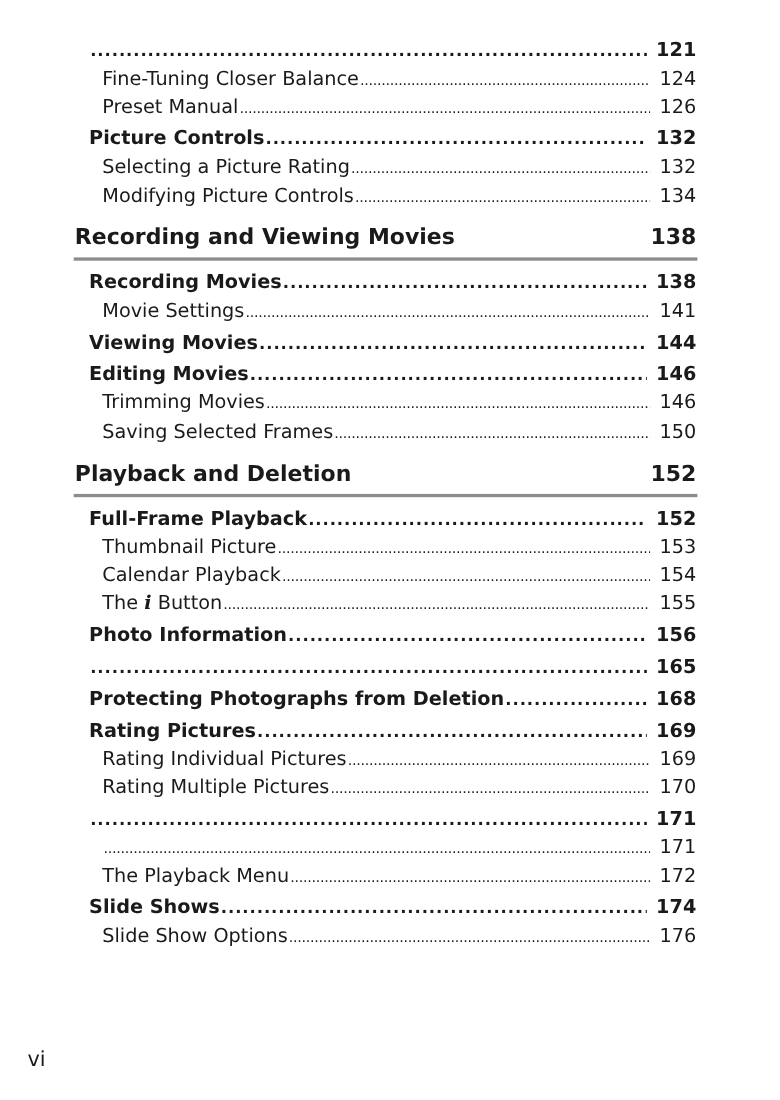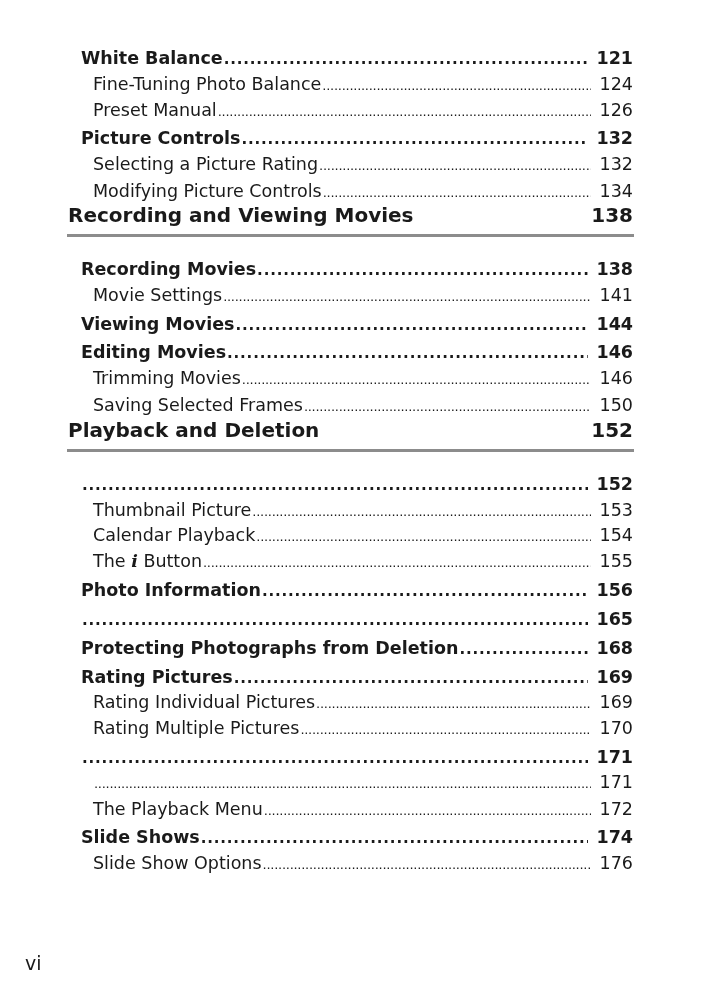"White Balance" span.label { html: <span>White Balance</span> -> none }
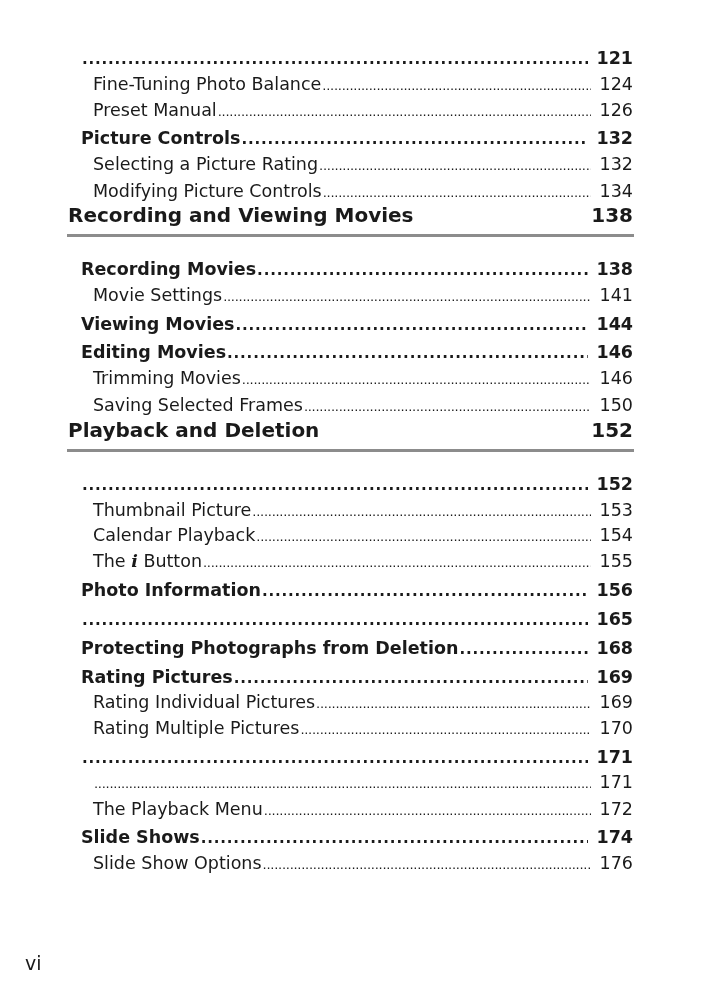"121" .row .page { margin-top: 12px -> none }
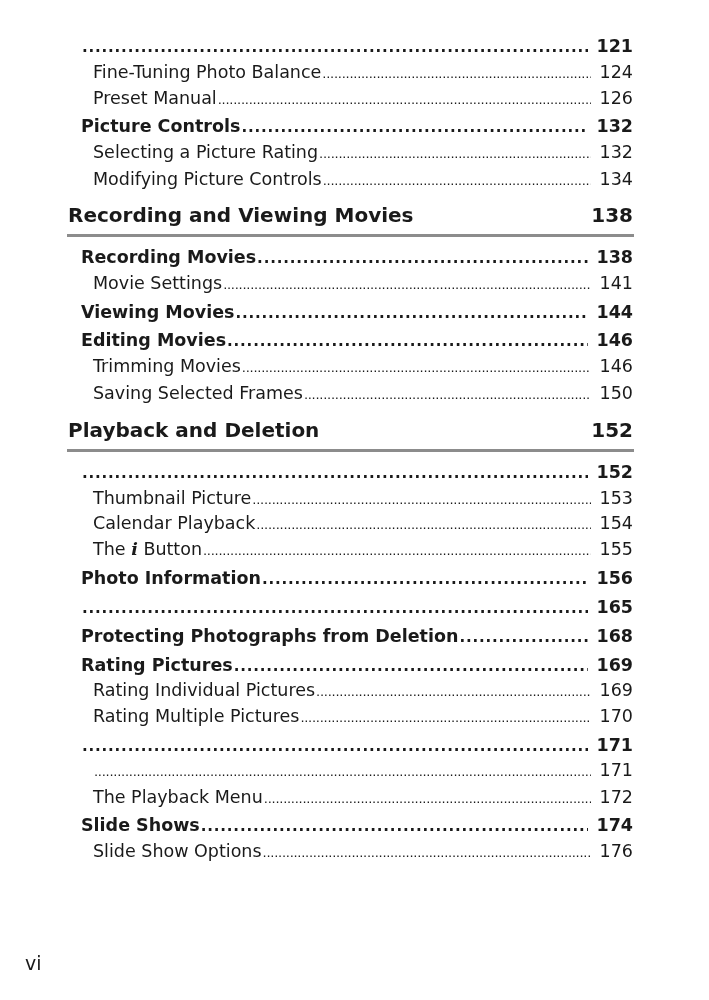"Fine-Tuning Photo Balance" span.label { text: Photo -> Closer }
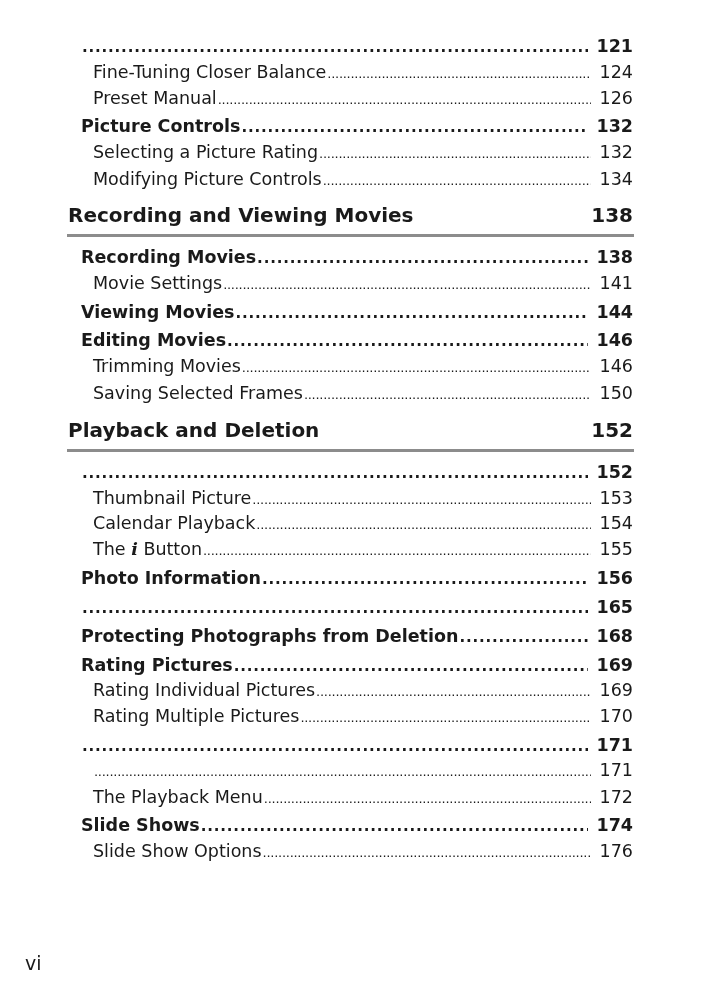"Full-Frame Playback" span.label { html: none -> <span>Full-Frame Playback</span> }
